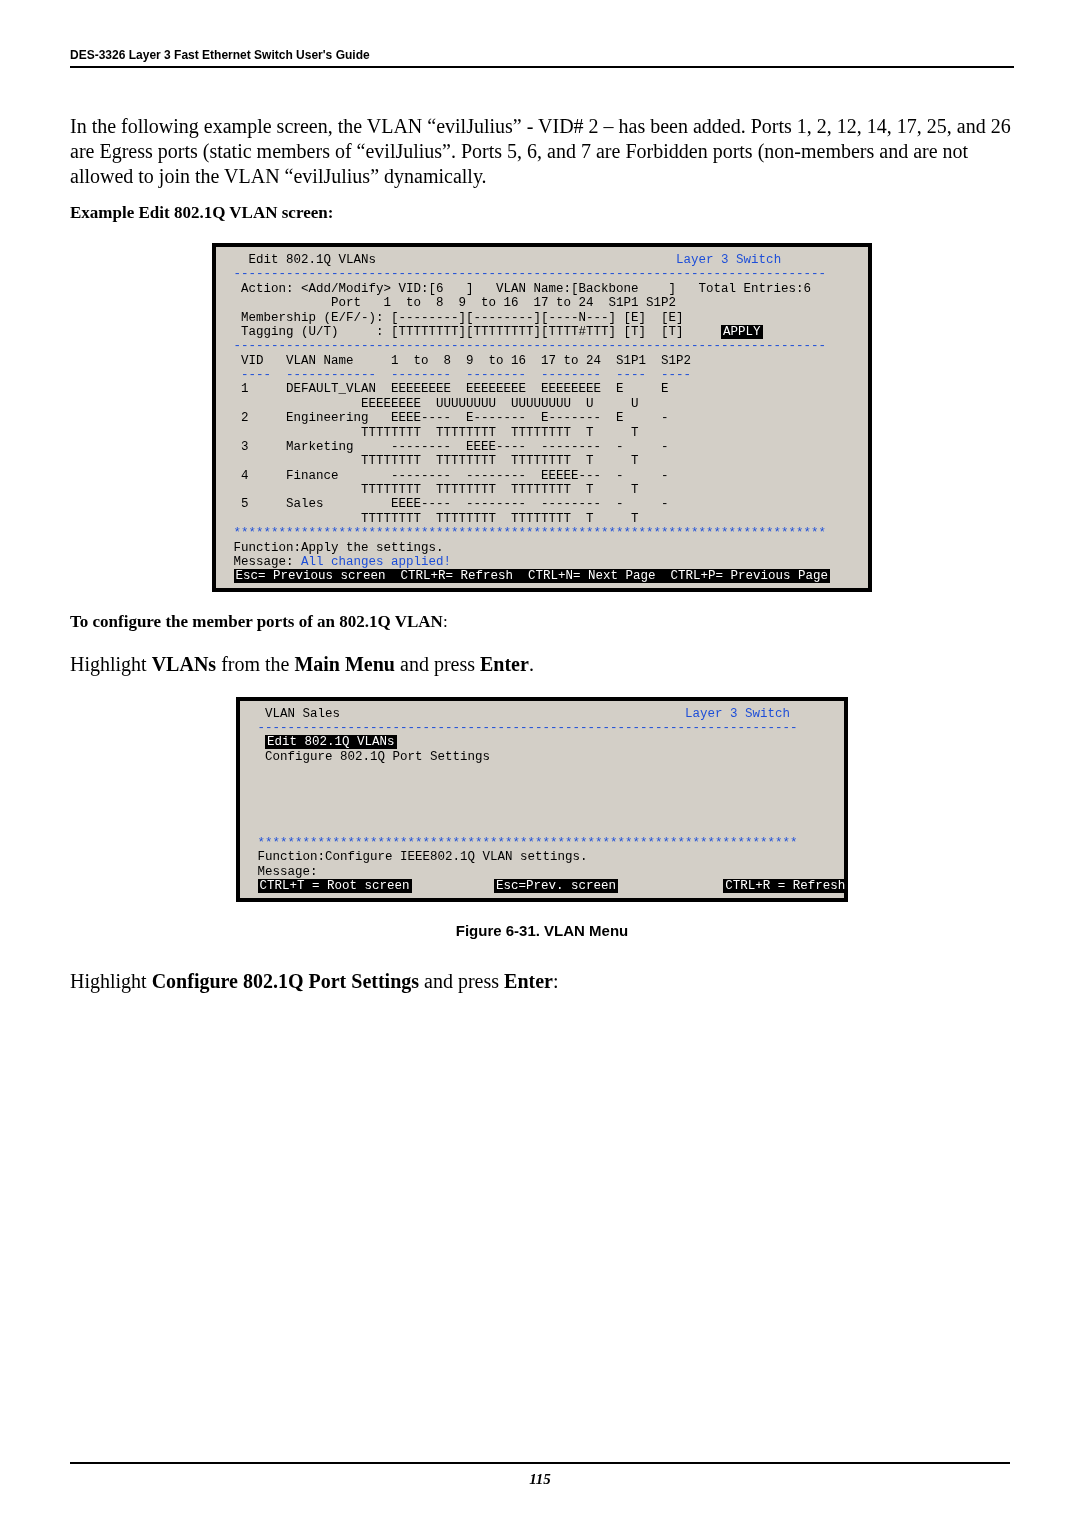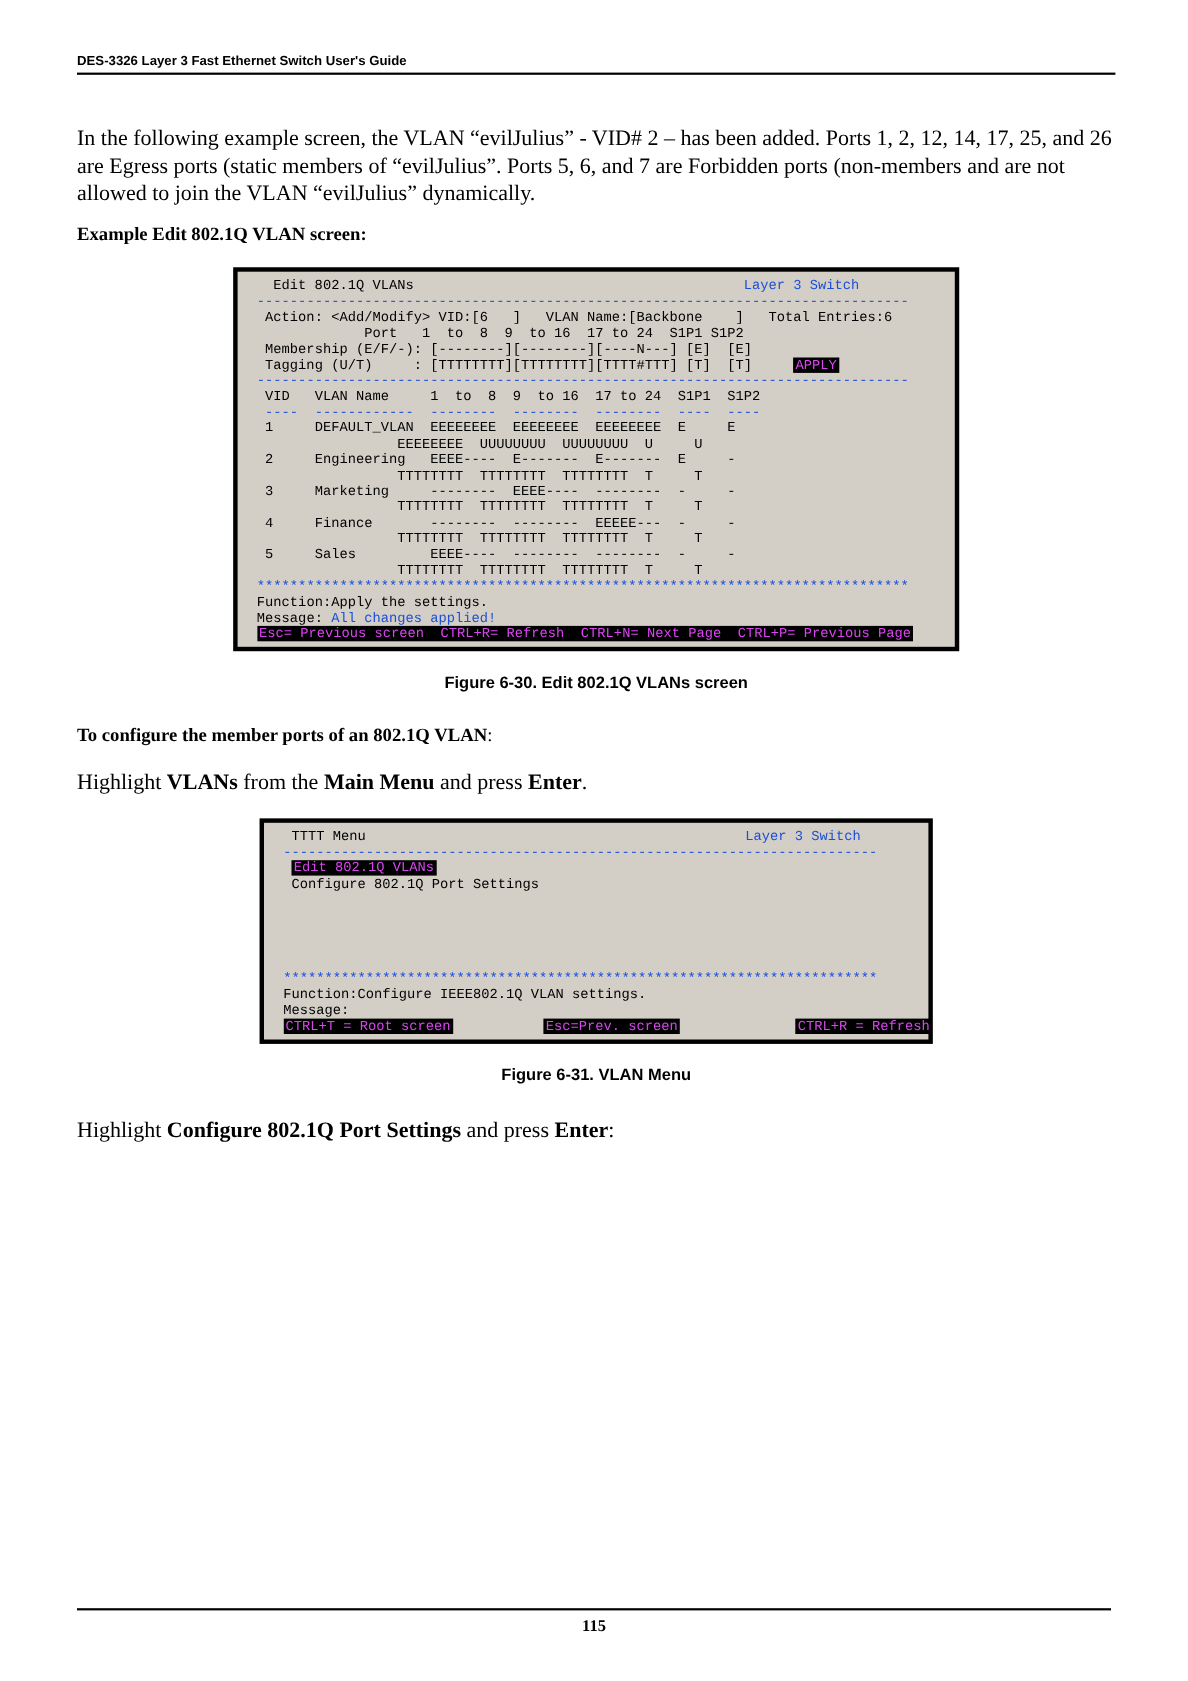"APPLY" .invw { color: #d946ef -> #ffffff }
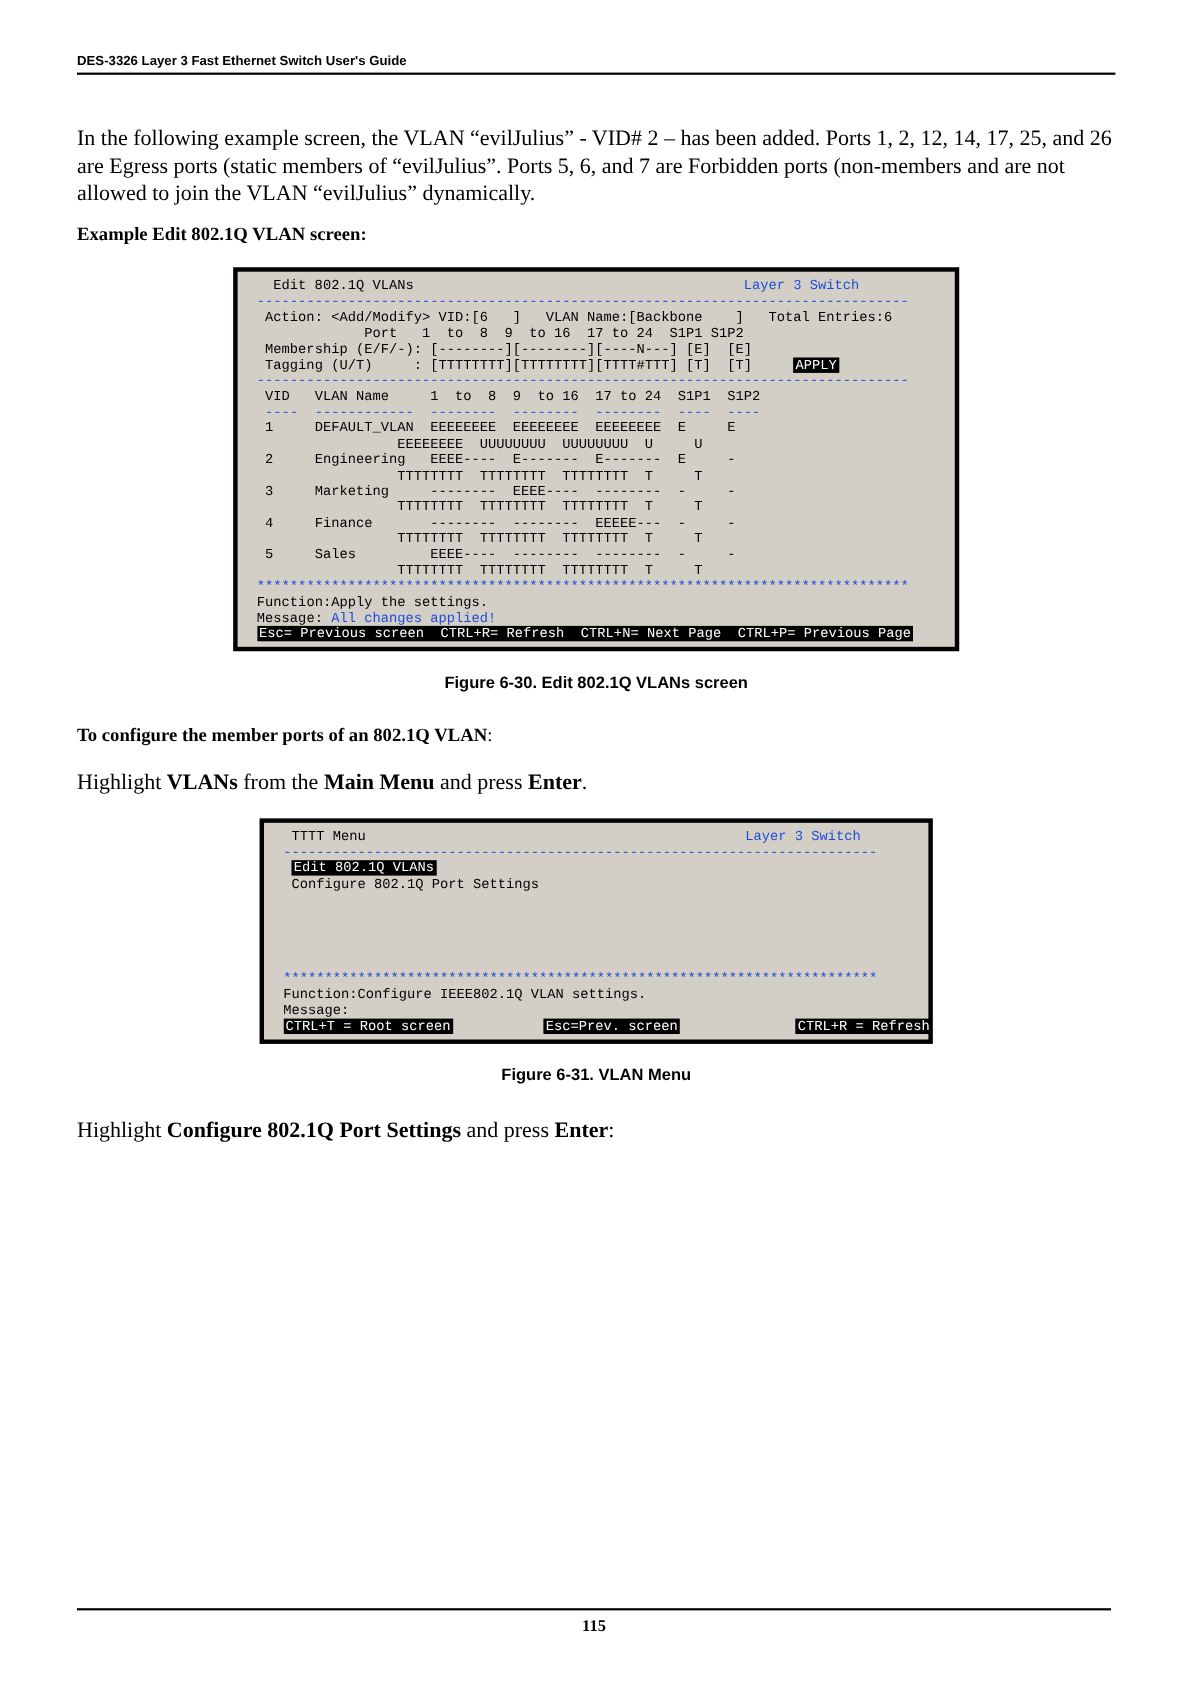"Figure 6-30. Edit 802.1Q VLANs" div.caption { html: <div>Figure 6-30. Edit 802.1Q VLANs screen</div> -> none }
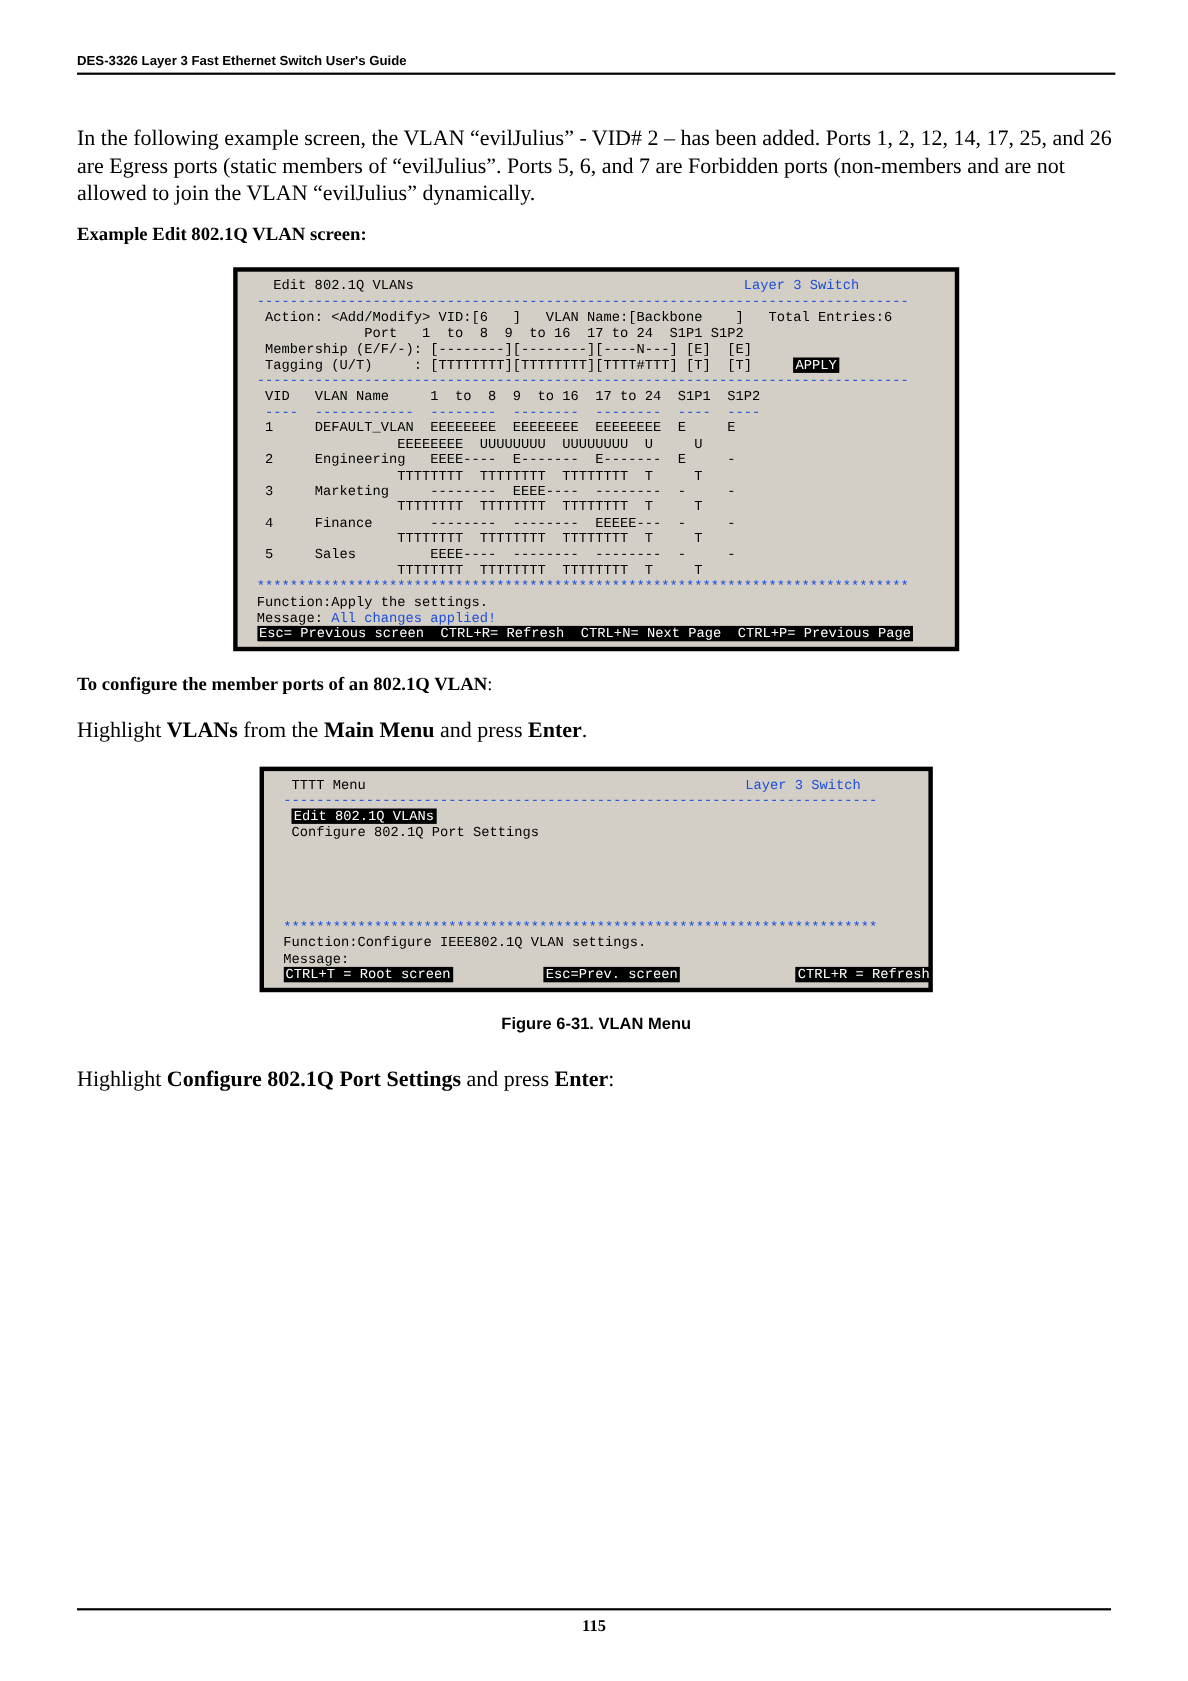"TTTT Menu" span { text: TTTT Menu -> VLAN Sales }
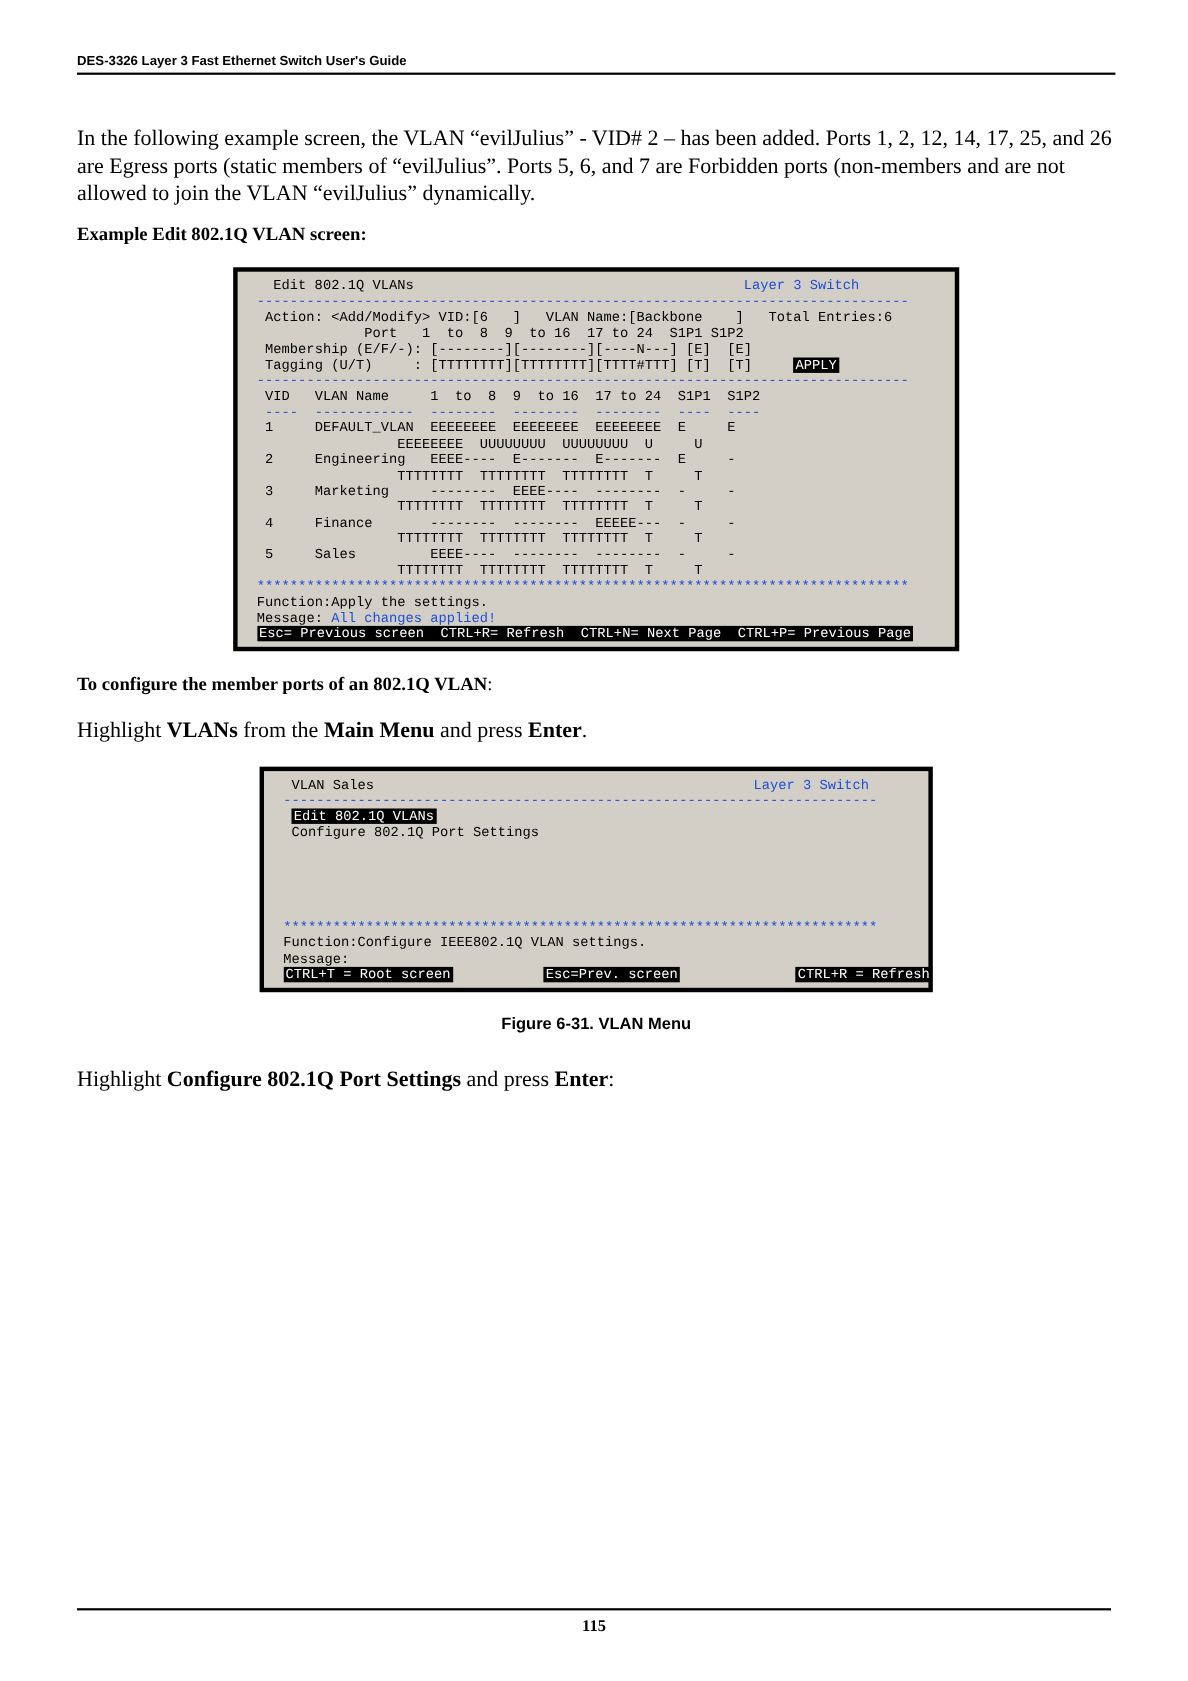"115" .page-num { font-style: none -> italic }
